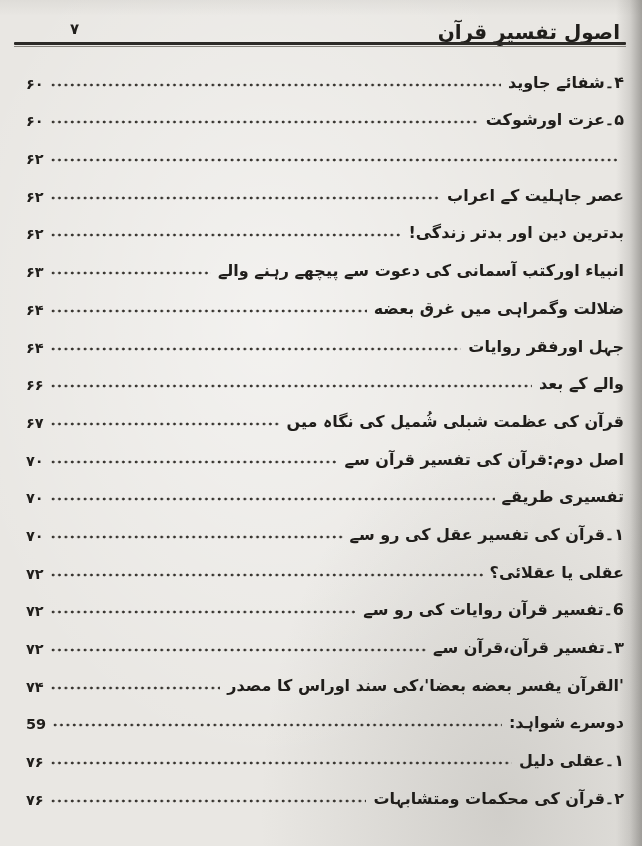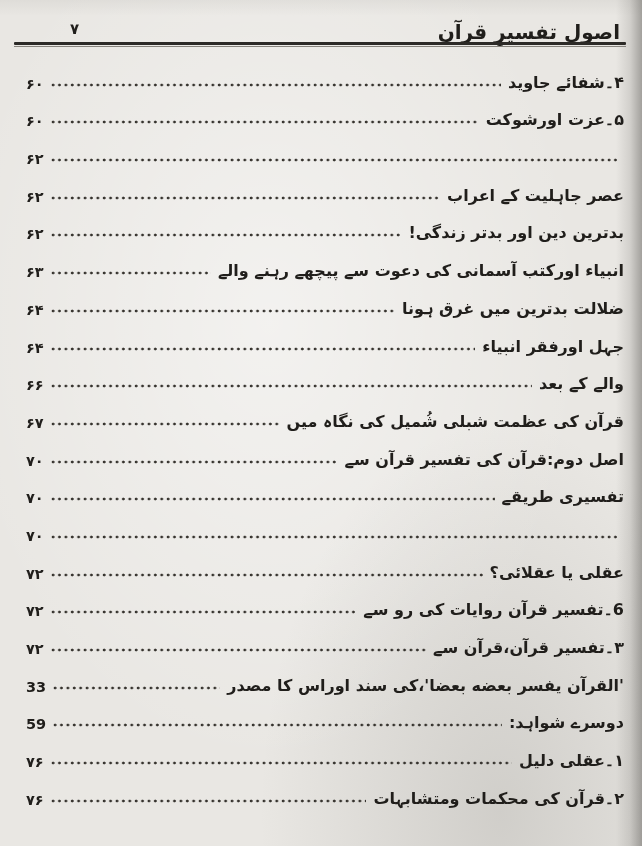"ضلالت بدترین میں غرق ہونا" span.toc-title { text: بدترین میں غرق ہونا -> وگمراہی میں غرق بعضه }
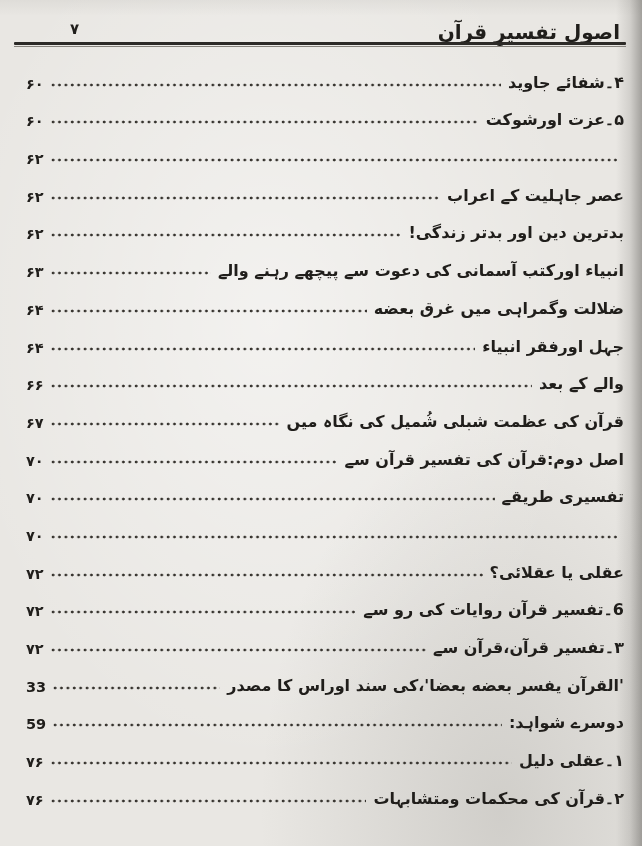"جہل اورفقر انبیاء" span.toc-title { text: انبیاء -> روایات }
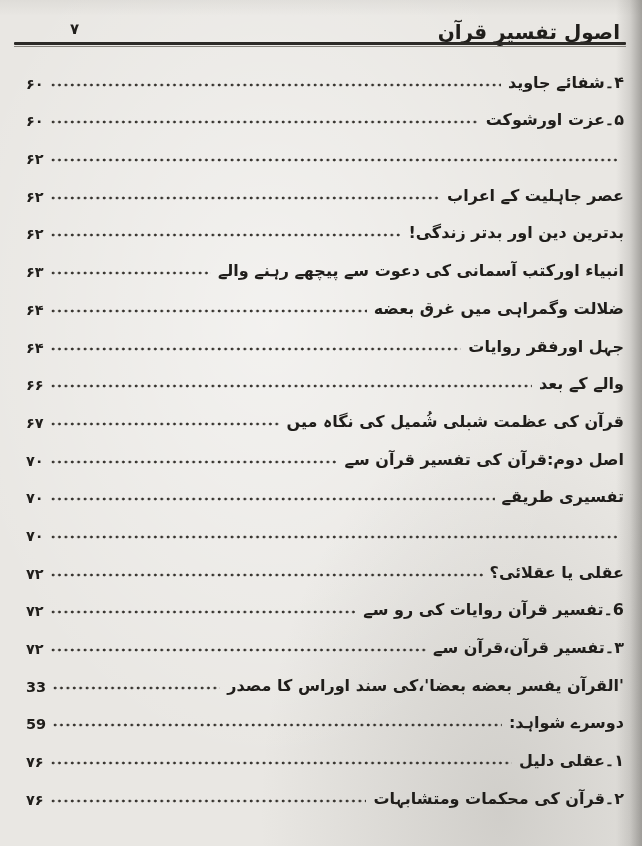"۱۔قرآن کی تفسیر عقل کی" span.toc-title { html: none -> <span>۱۔قرآن کی تفسیر عقل کی رو سے</span> }
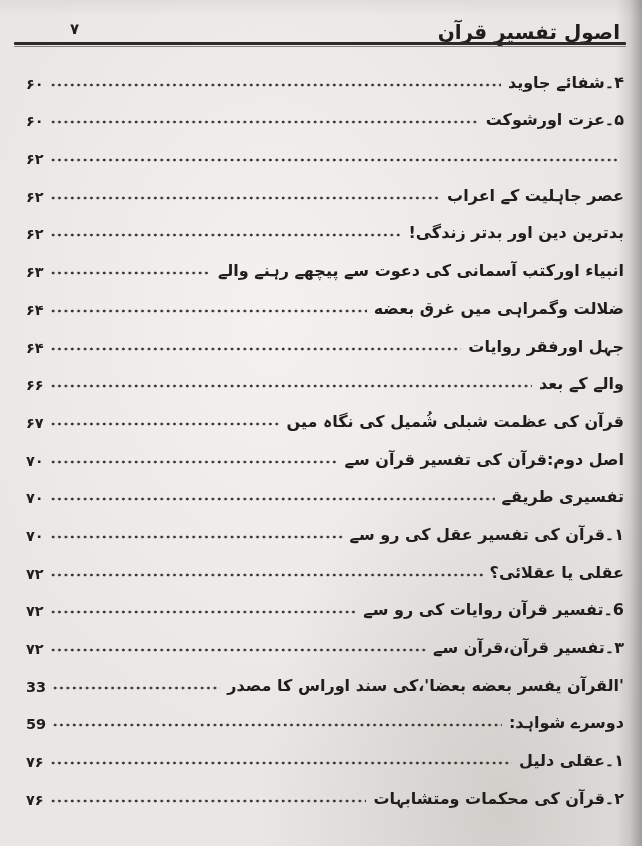"33" span.toc-page { text: 33 -> ۷۴ }
